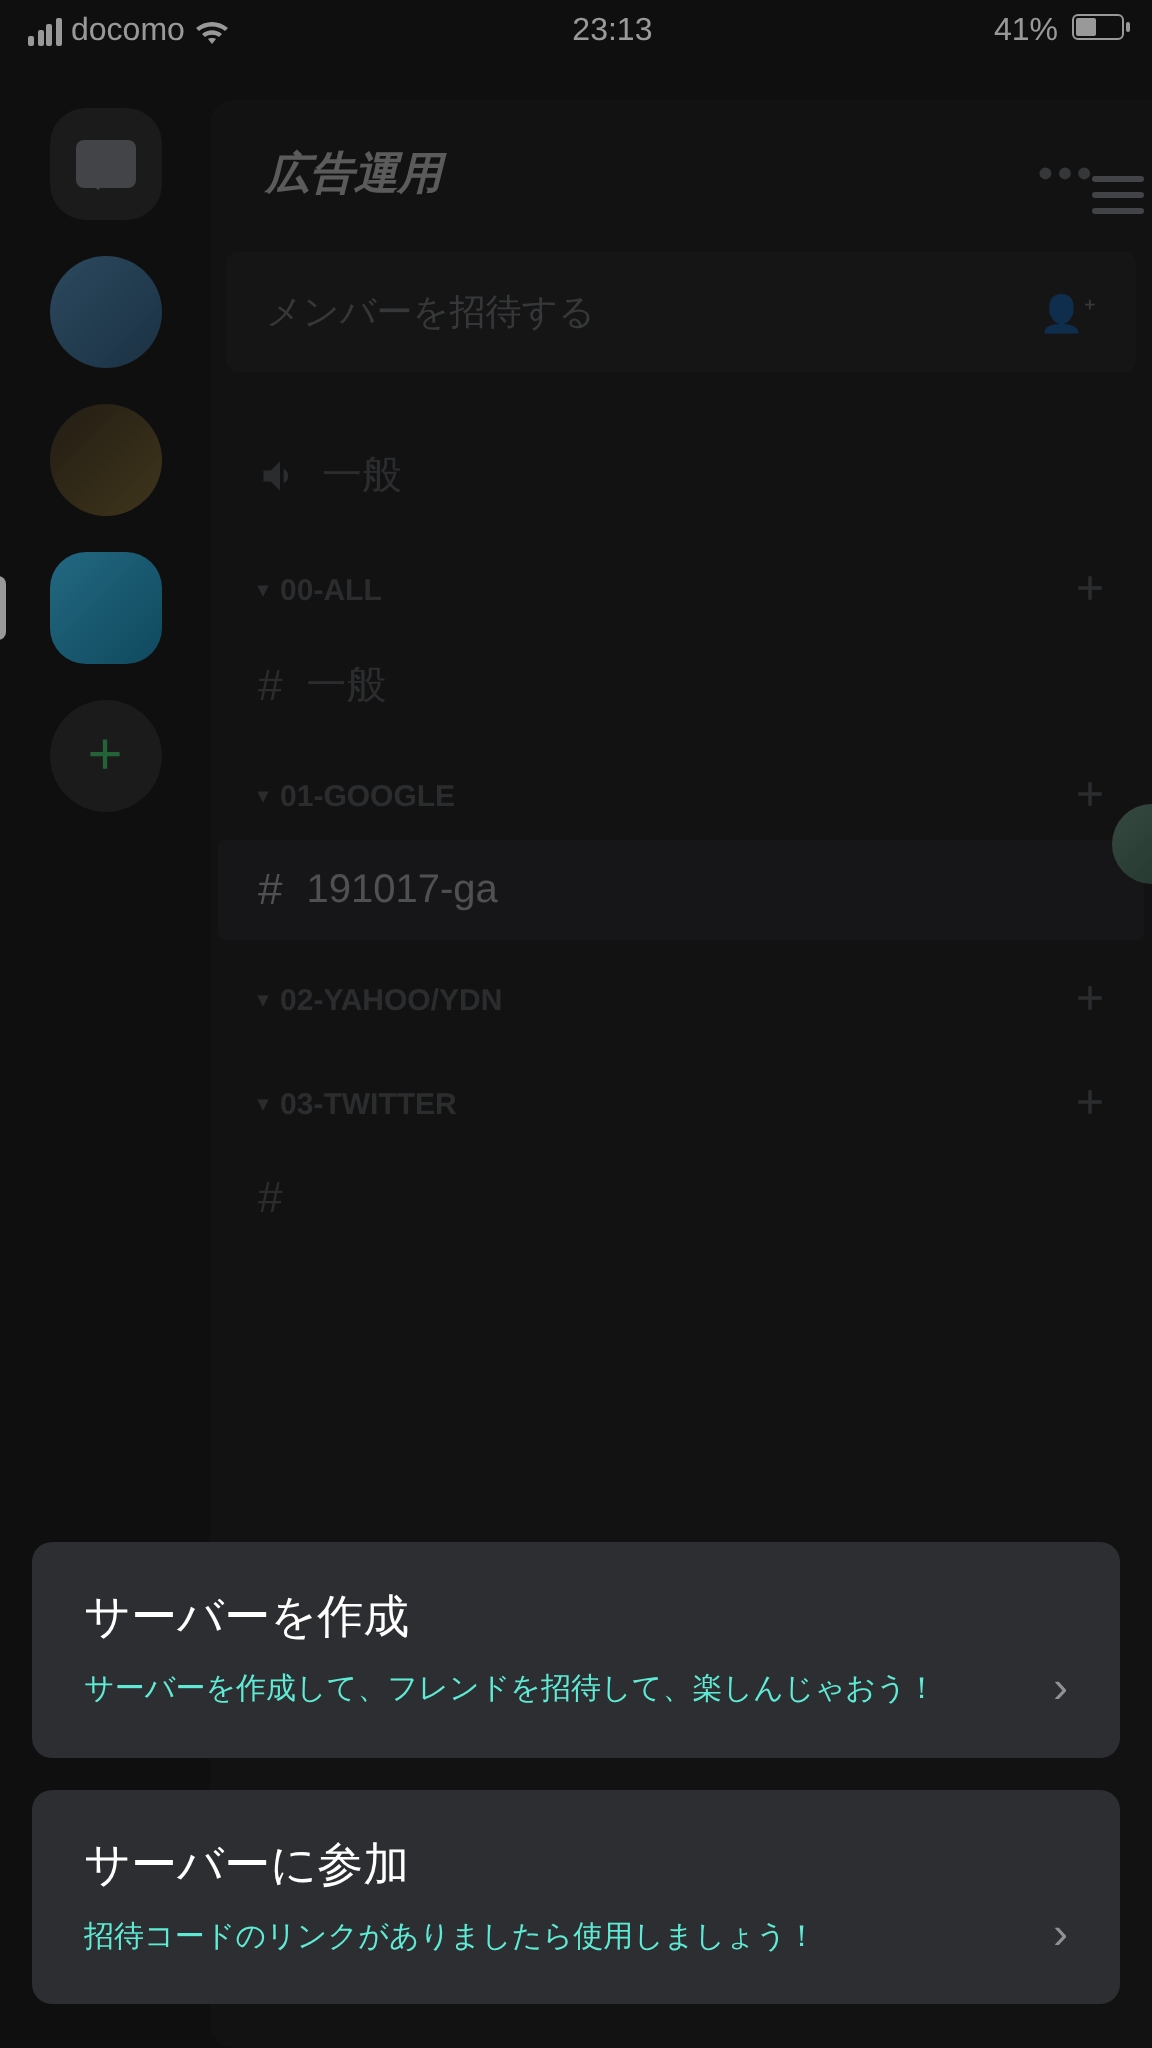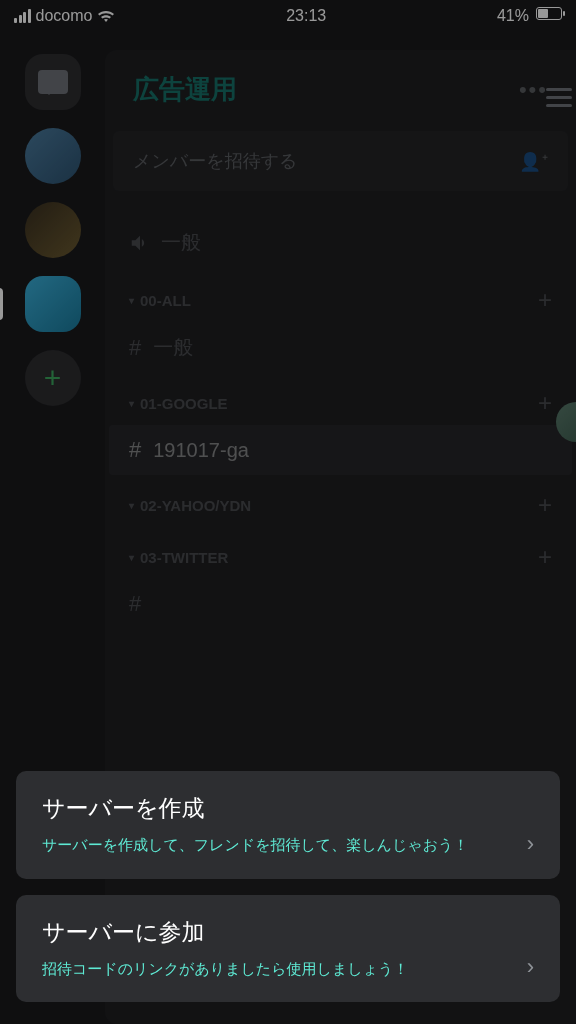"広告運用" .panel-title { color: #14b8a6 -> #ffffff; font-size: 26px -> 22px; font-style: none -> italic }
